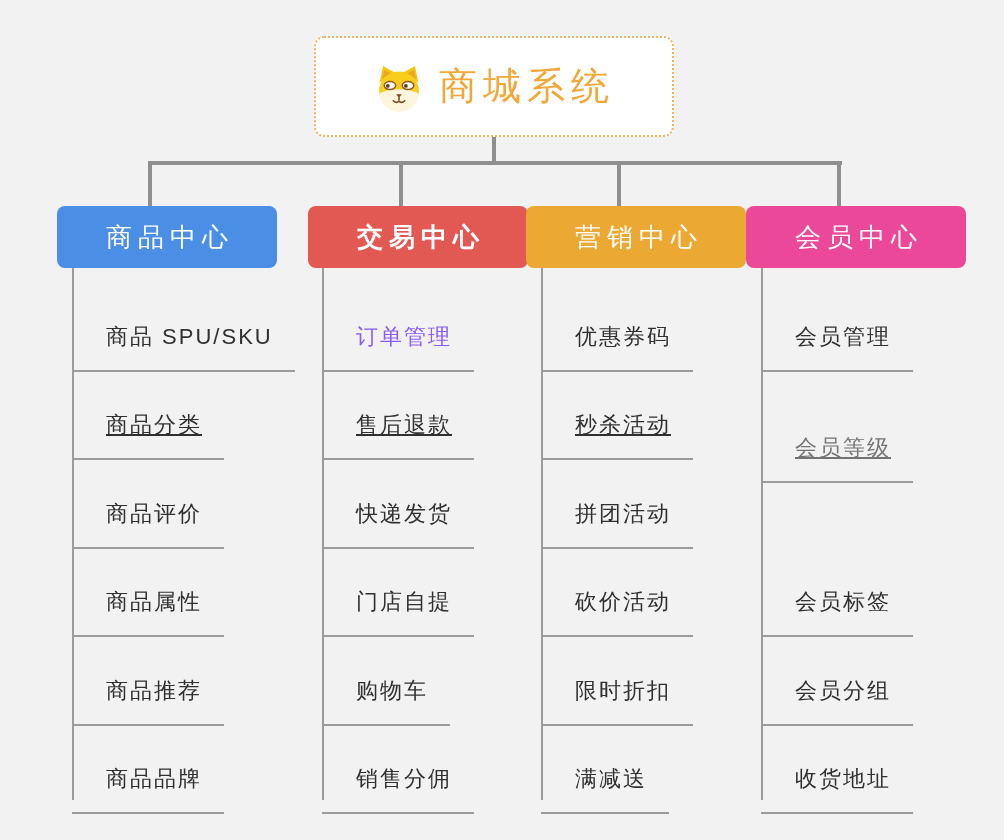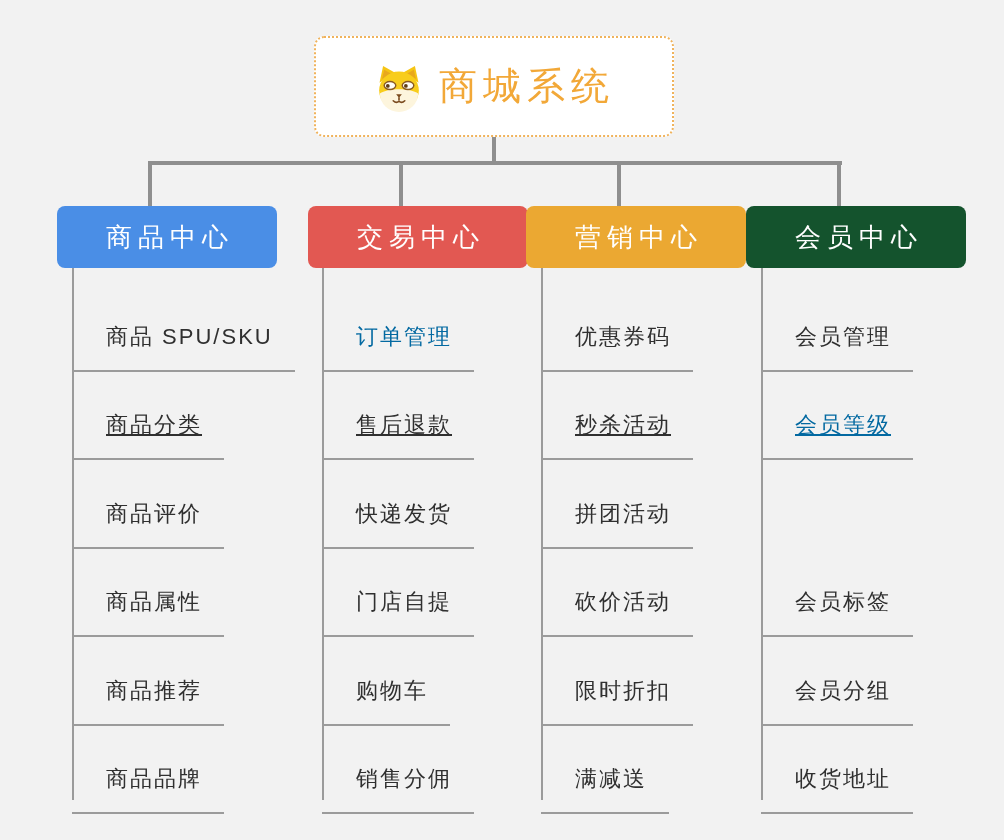"交易中心" div.branch-header { font-weight: none -> bold }
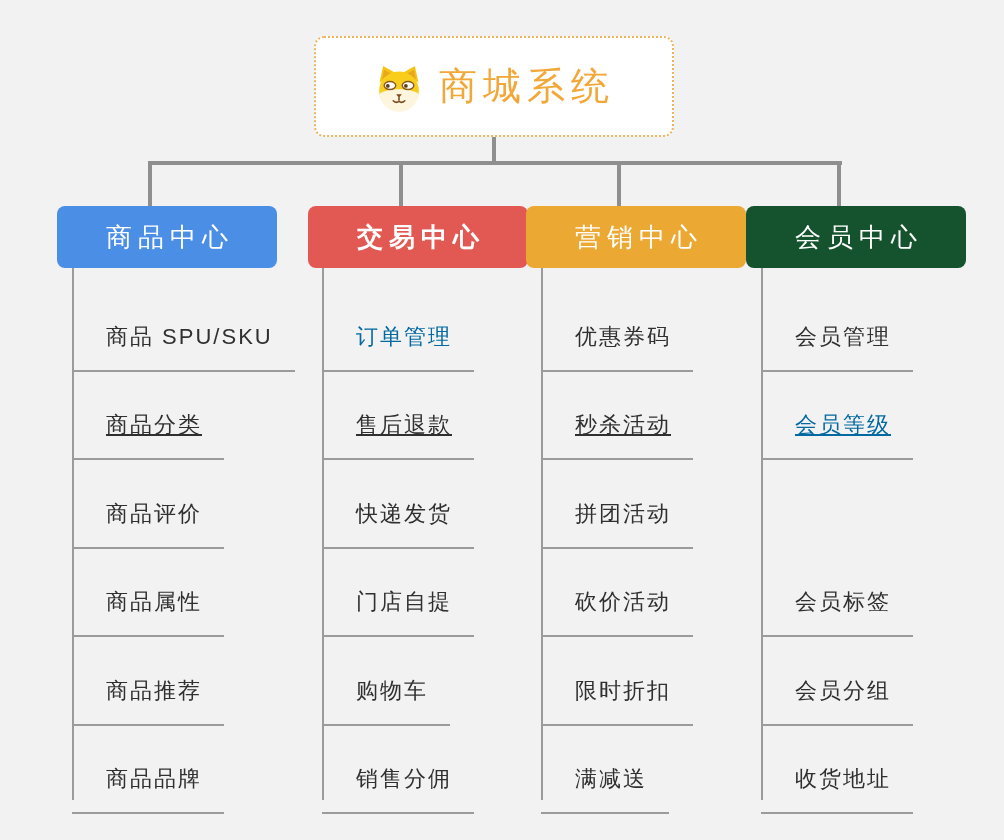"会员中心" div.branch-header { background: #14532d -> #ec4899 }
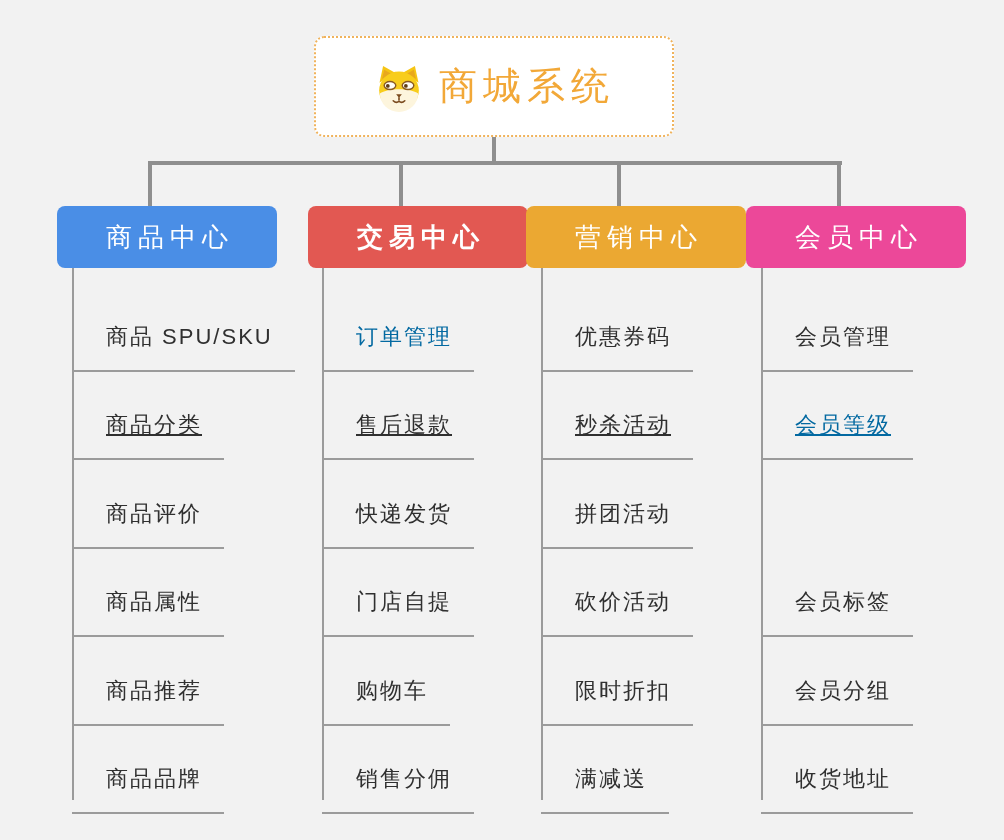"订单管理" div.leaf { color: #0369a1 -> #8b5cf6 }
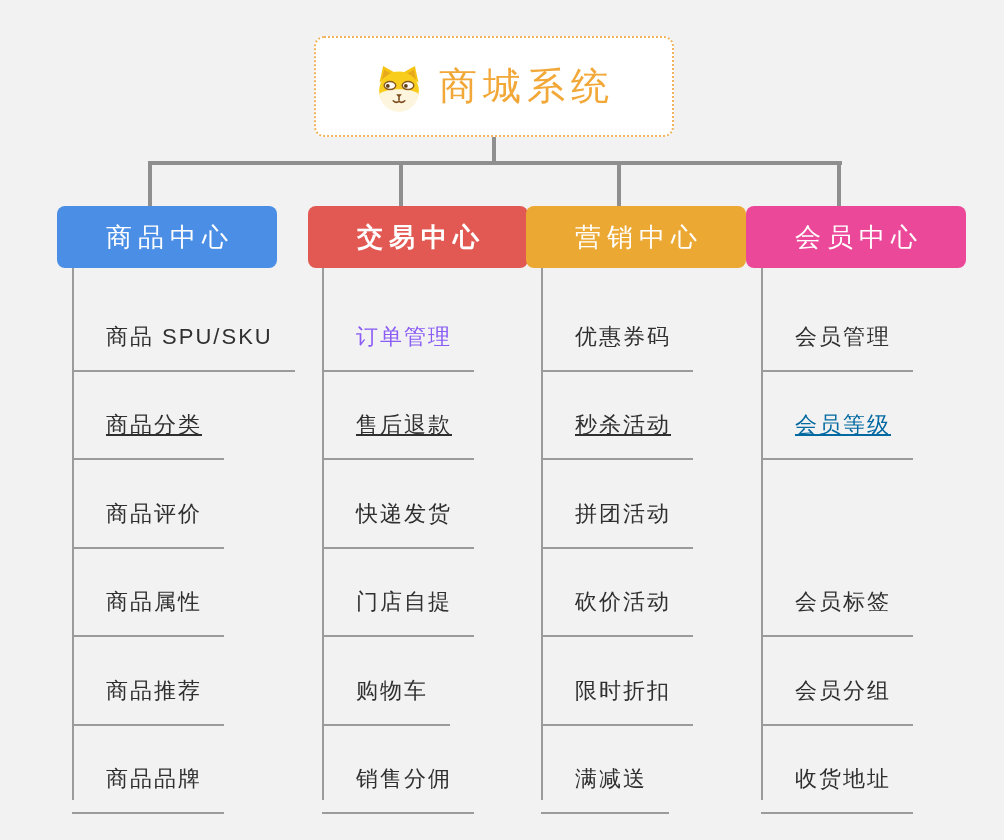"会员等级" div.leaf { color: #0369a1 -> #737373; margin-top: none -> 23px }
